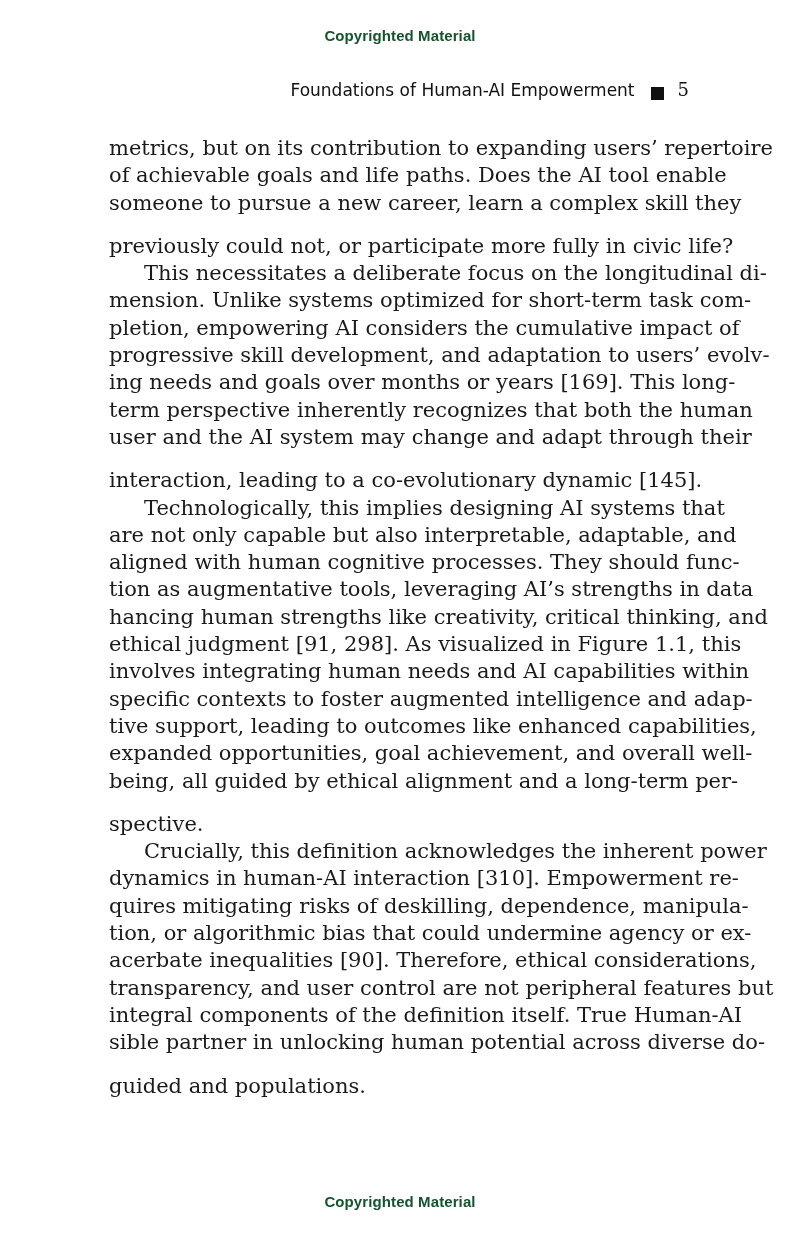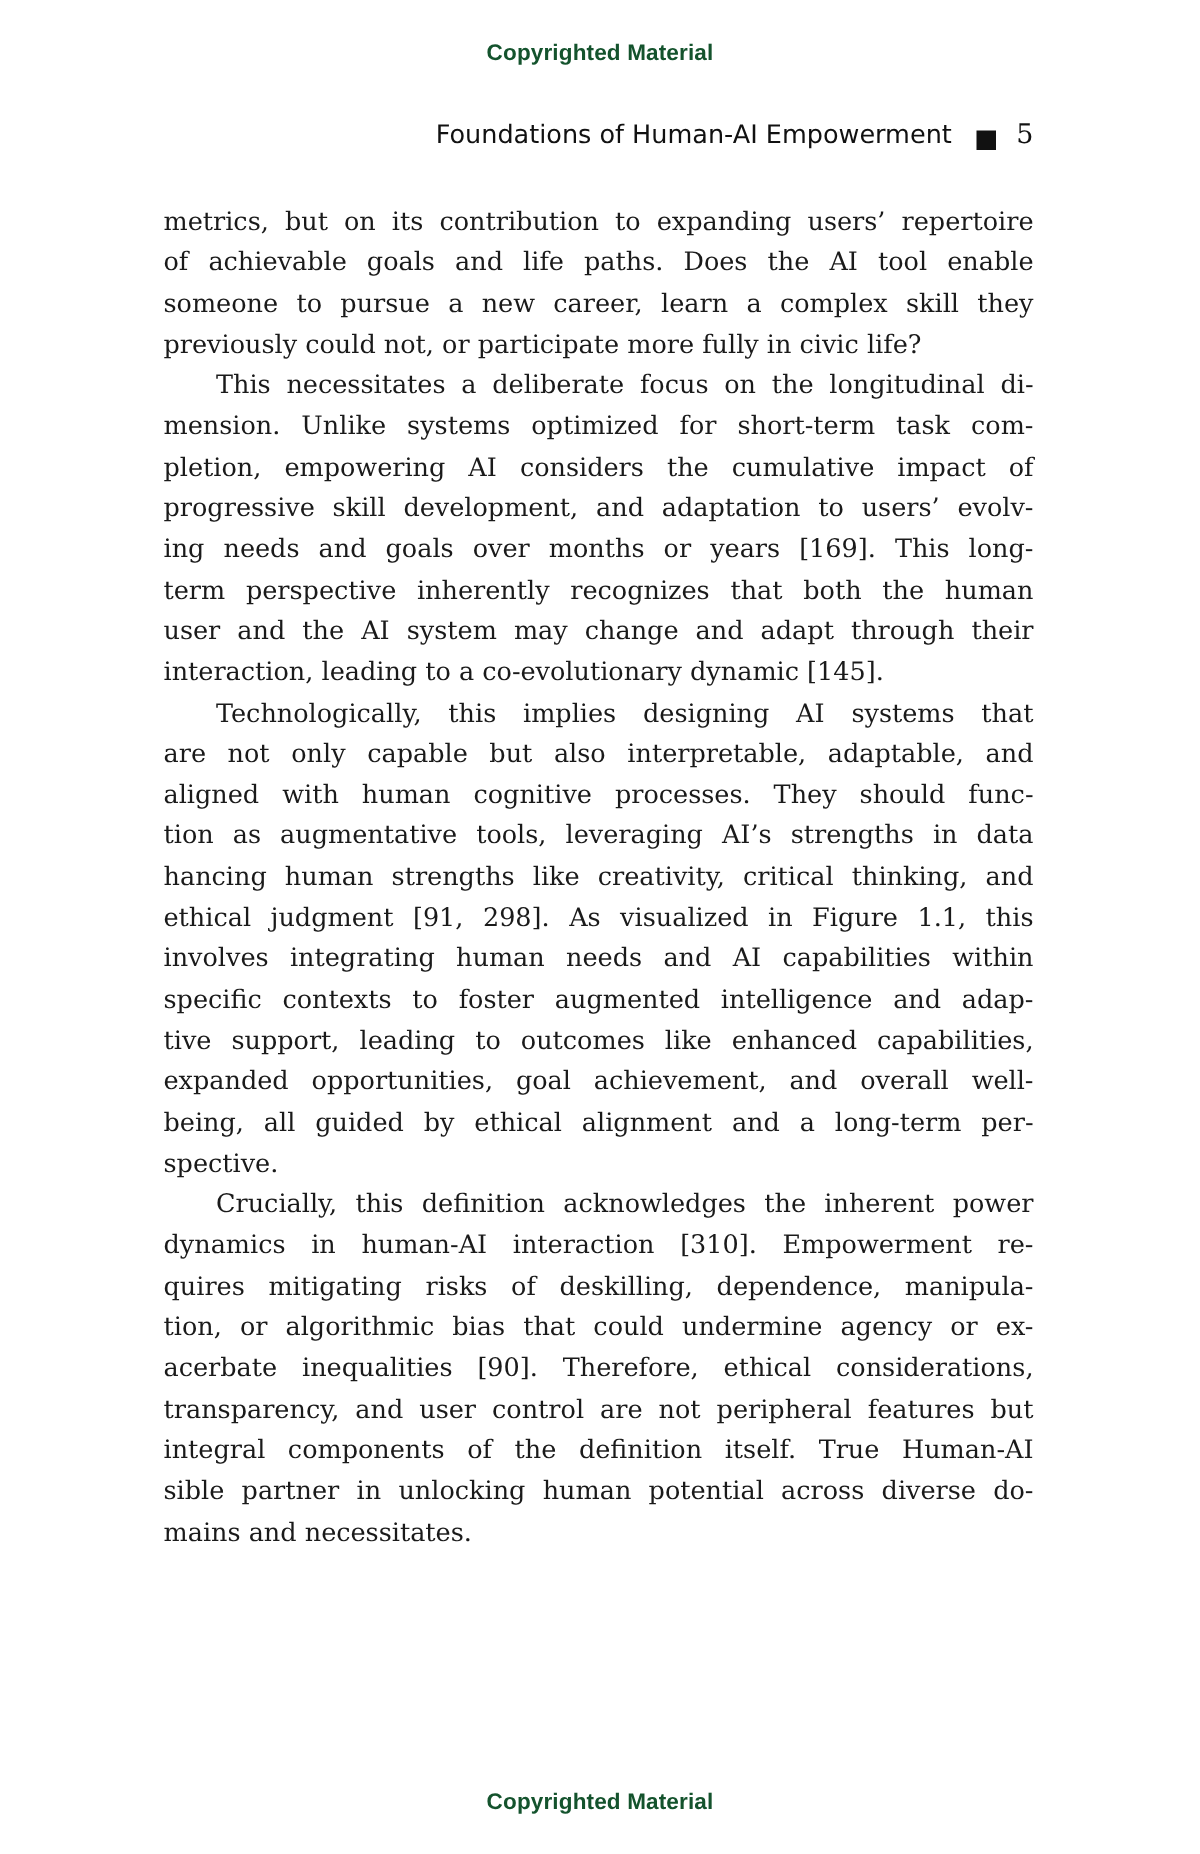"metrics, but on its contribution" .body-text { font-size: 17px -> 21px }
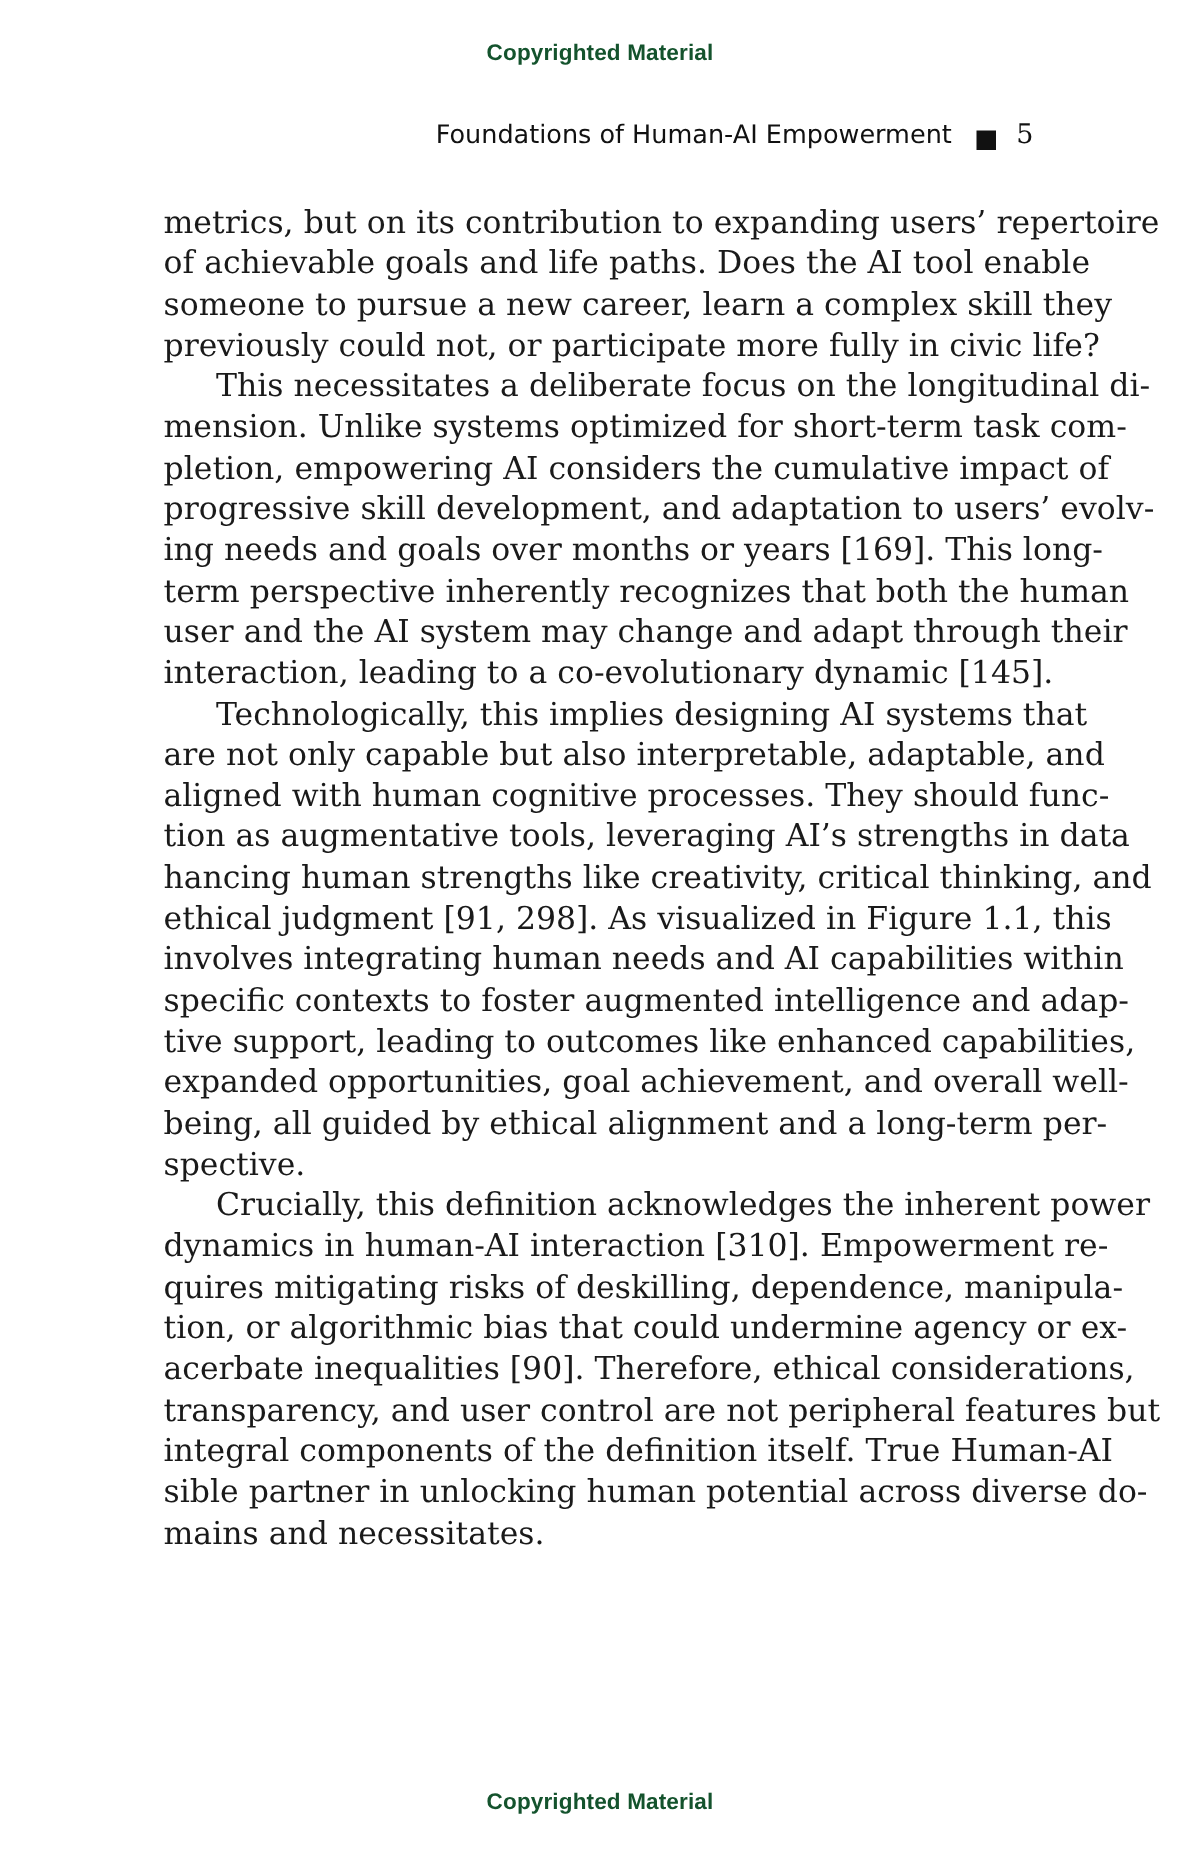"previously could not, or participate" .line.last { margin-top: none -> 16px }
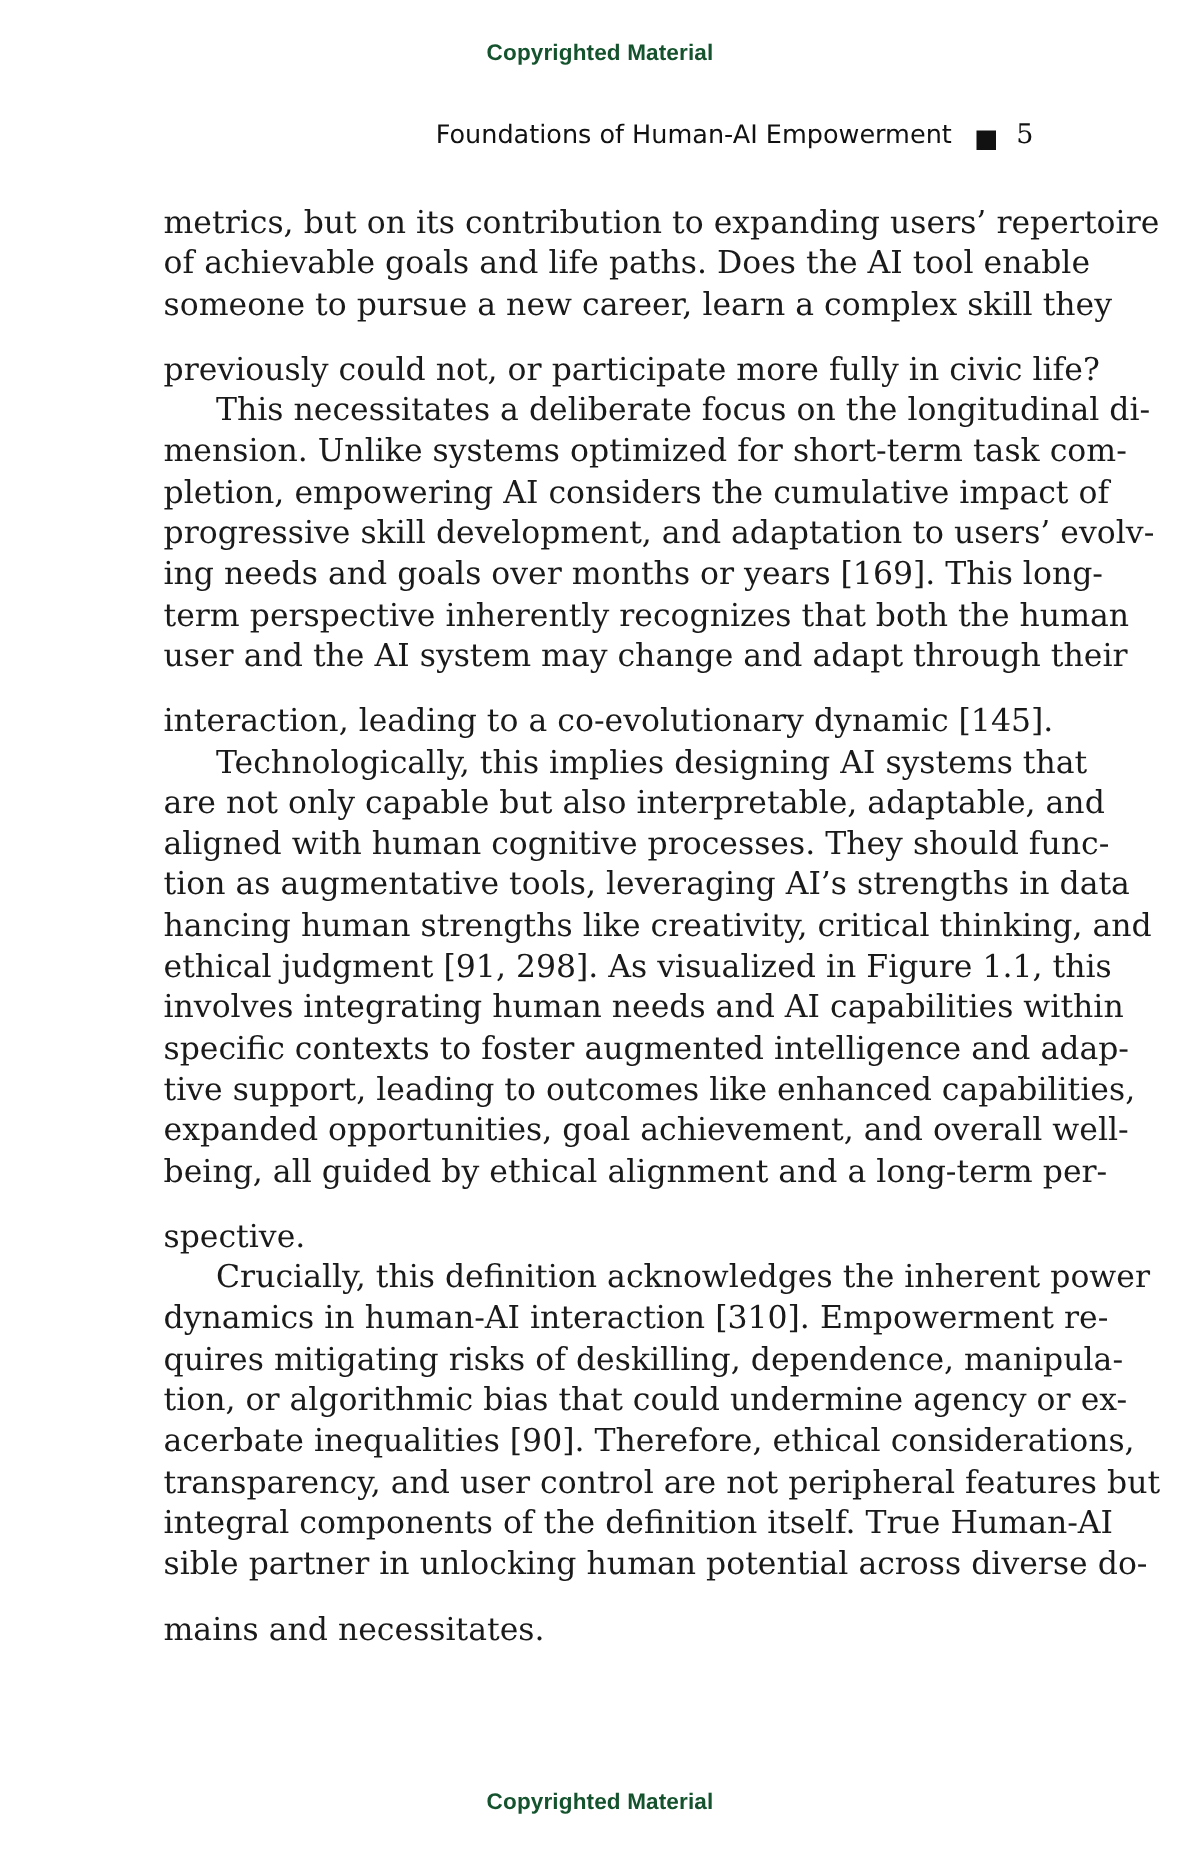"mains and necessitates." span.line { text: mains and necessitates -> guided and populations }
